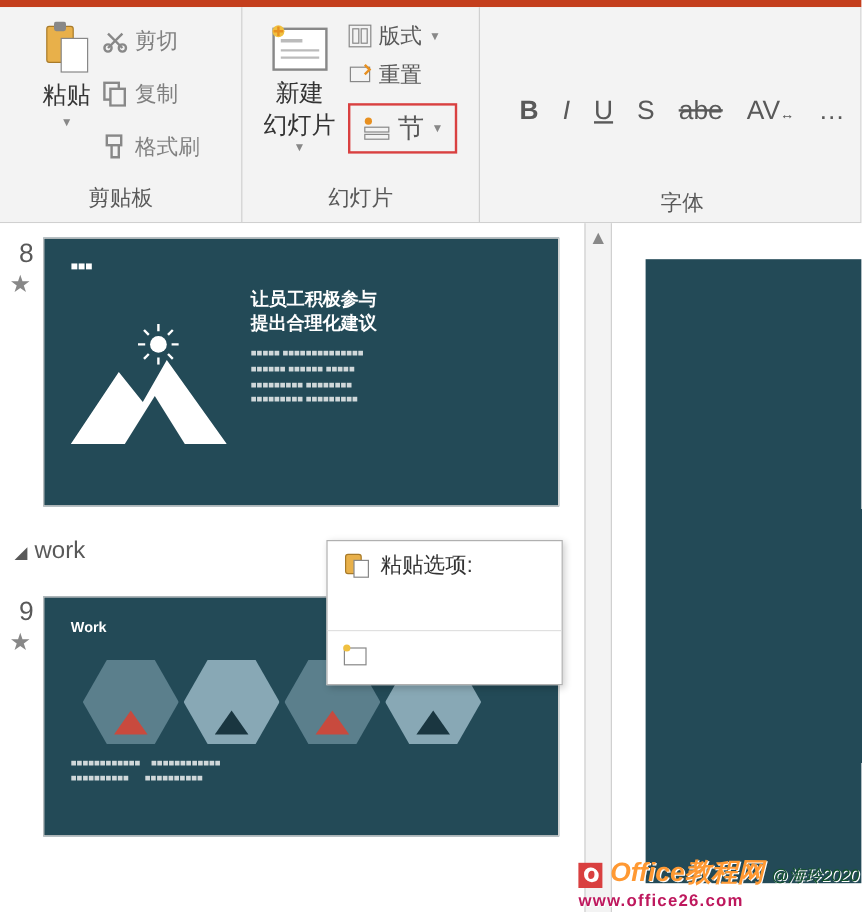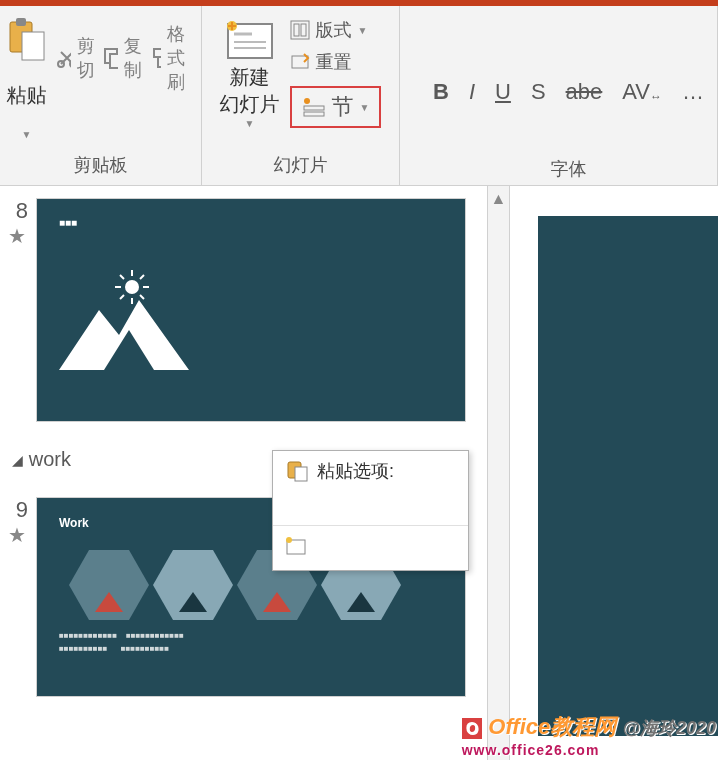"剪切" .clip-right { flex-direction: row -> column; gap: 1px -> 20px }
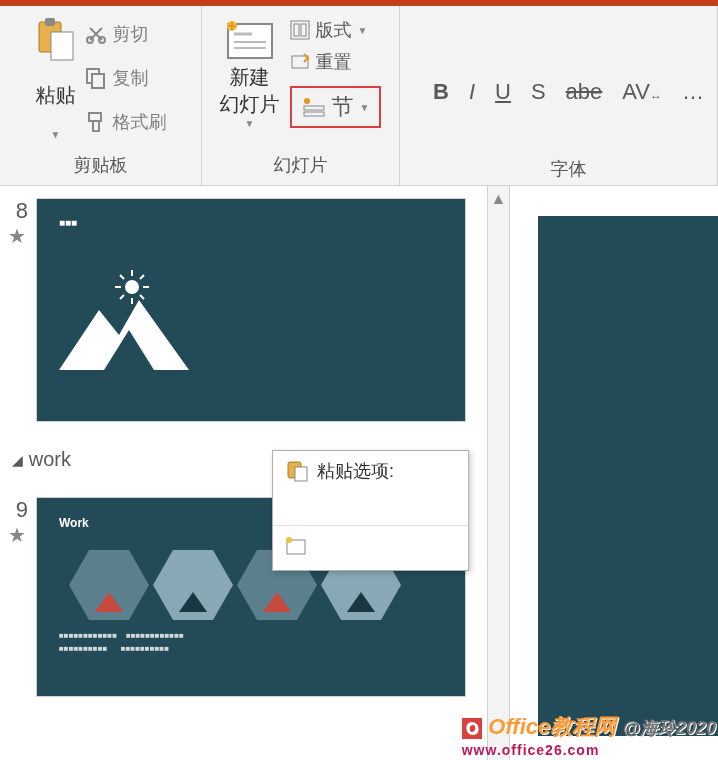"粘贴" .paste-btn { gap: 20px -> 4px }
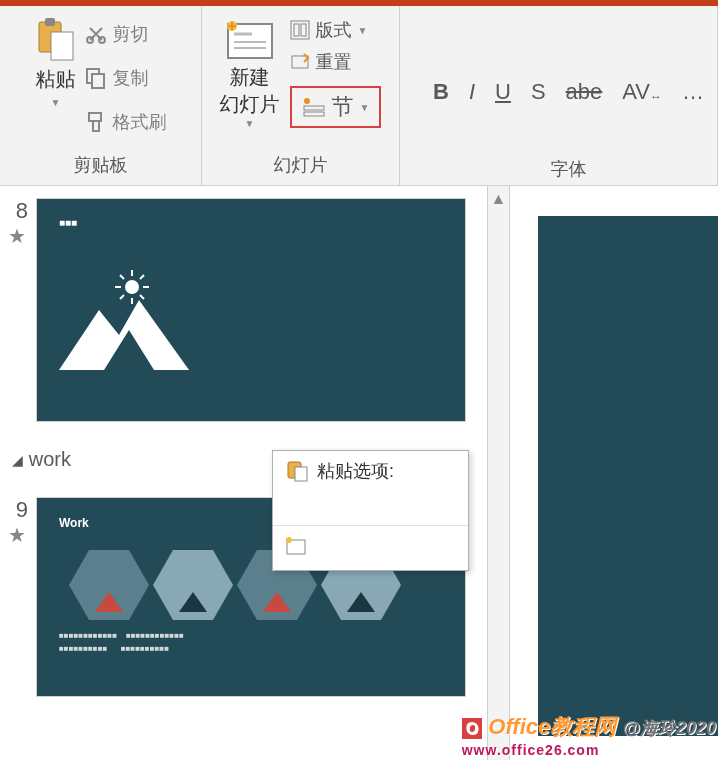"让员工积极参与" div { html: none -> <div> <div><span>让员工积极参与</span><br><span>提出合理化建议</span></div> <div>■■■■■ ■■■■■■■■■■■■■■<br>■■■■■■ ■■■■■■ ■■■■■<br>■■■■■■■■■ ■■■■■■■■<br>■■■■■■■■■ ■■■■■■■■■</div> </div> }
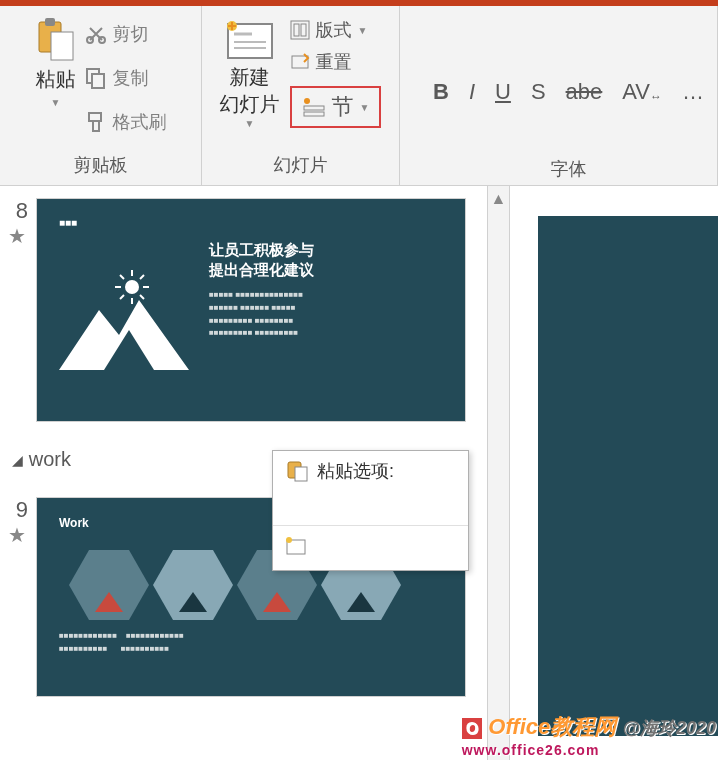"@海玲2020" span { color: #737373 -> #14532d; font-size: 18px -> 14px; font-weight: bold -> normal }
